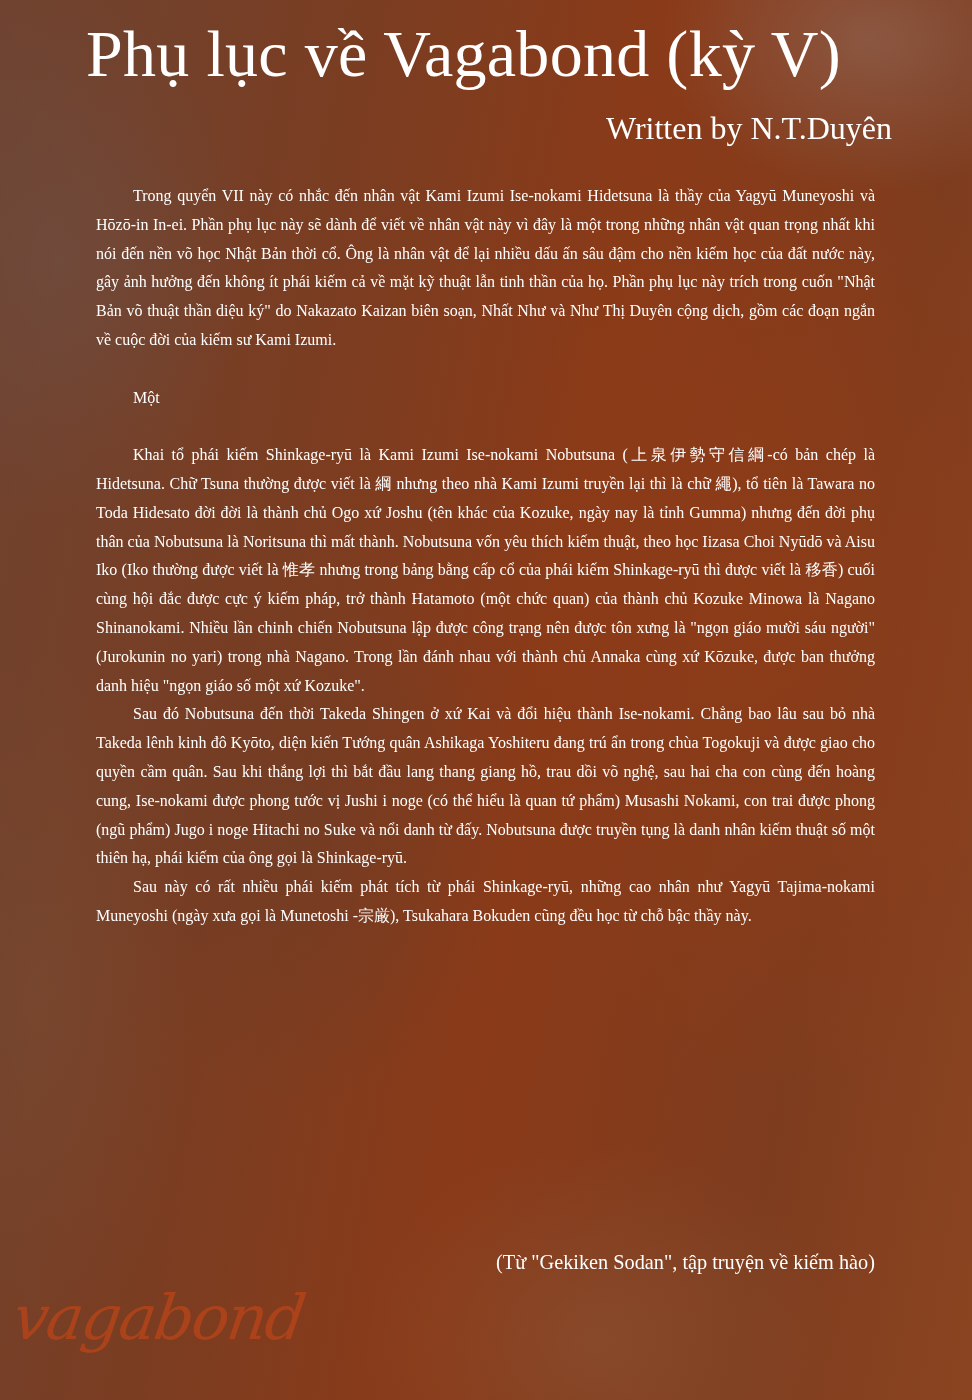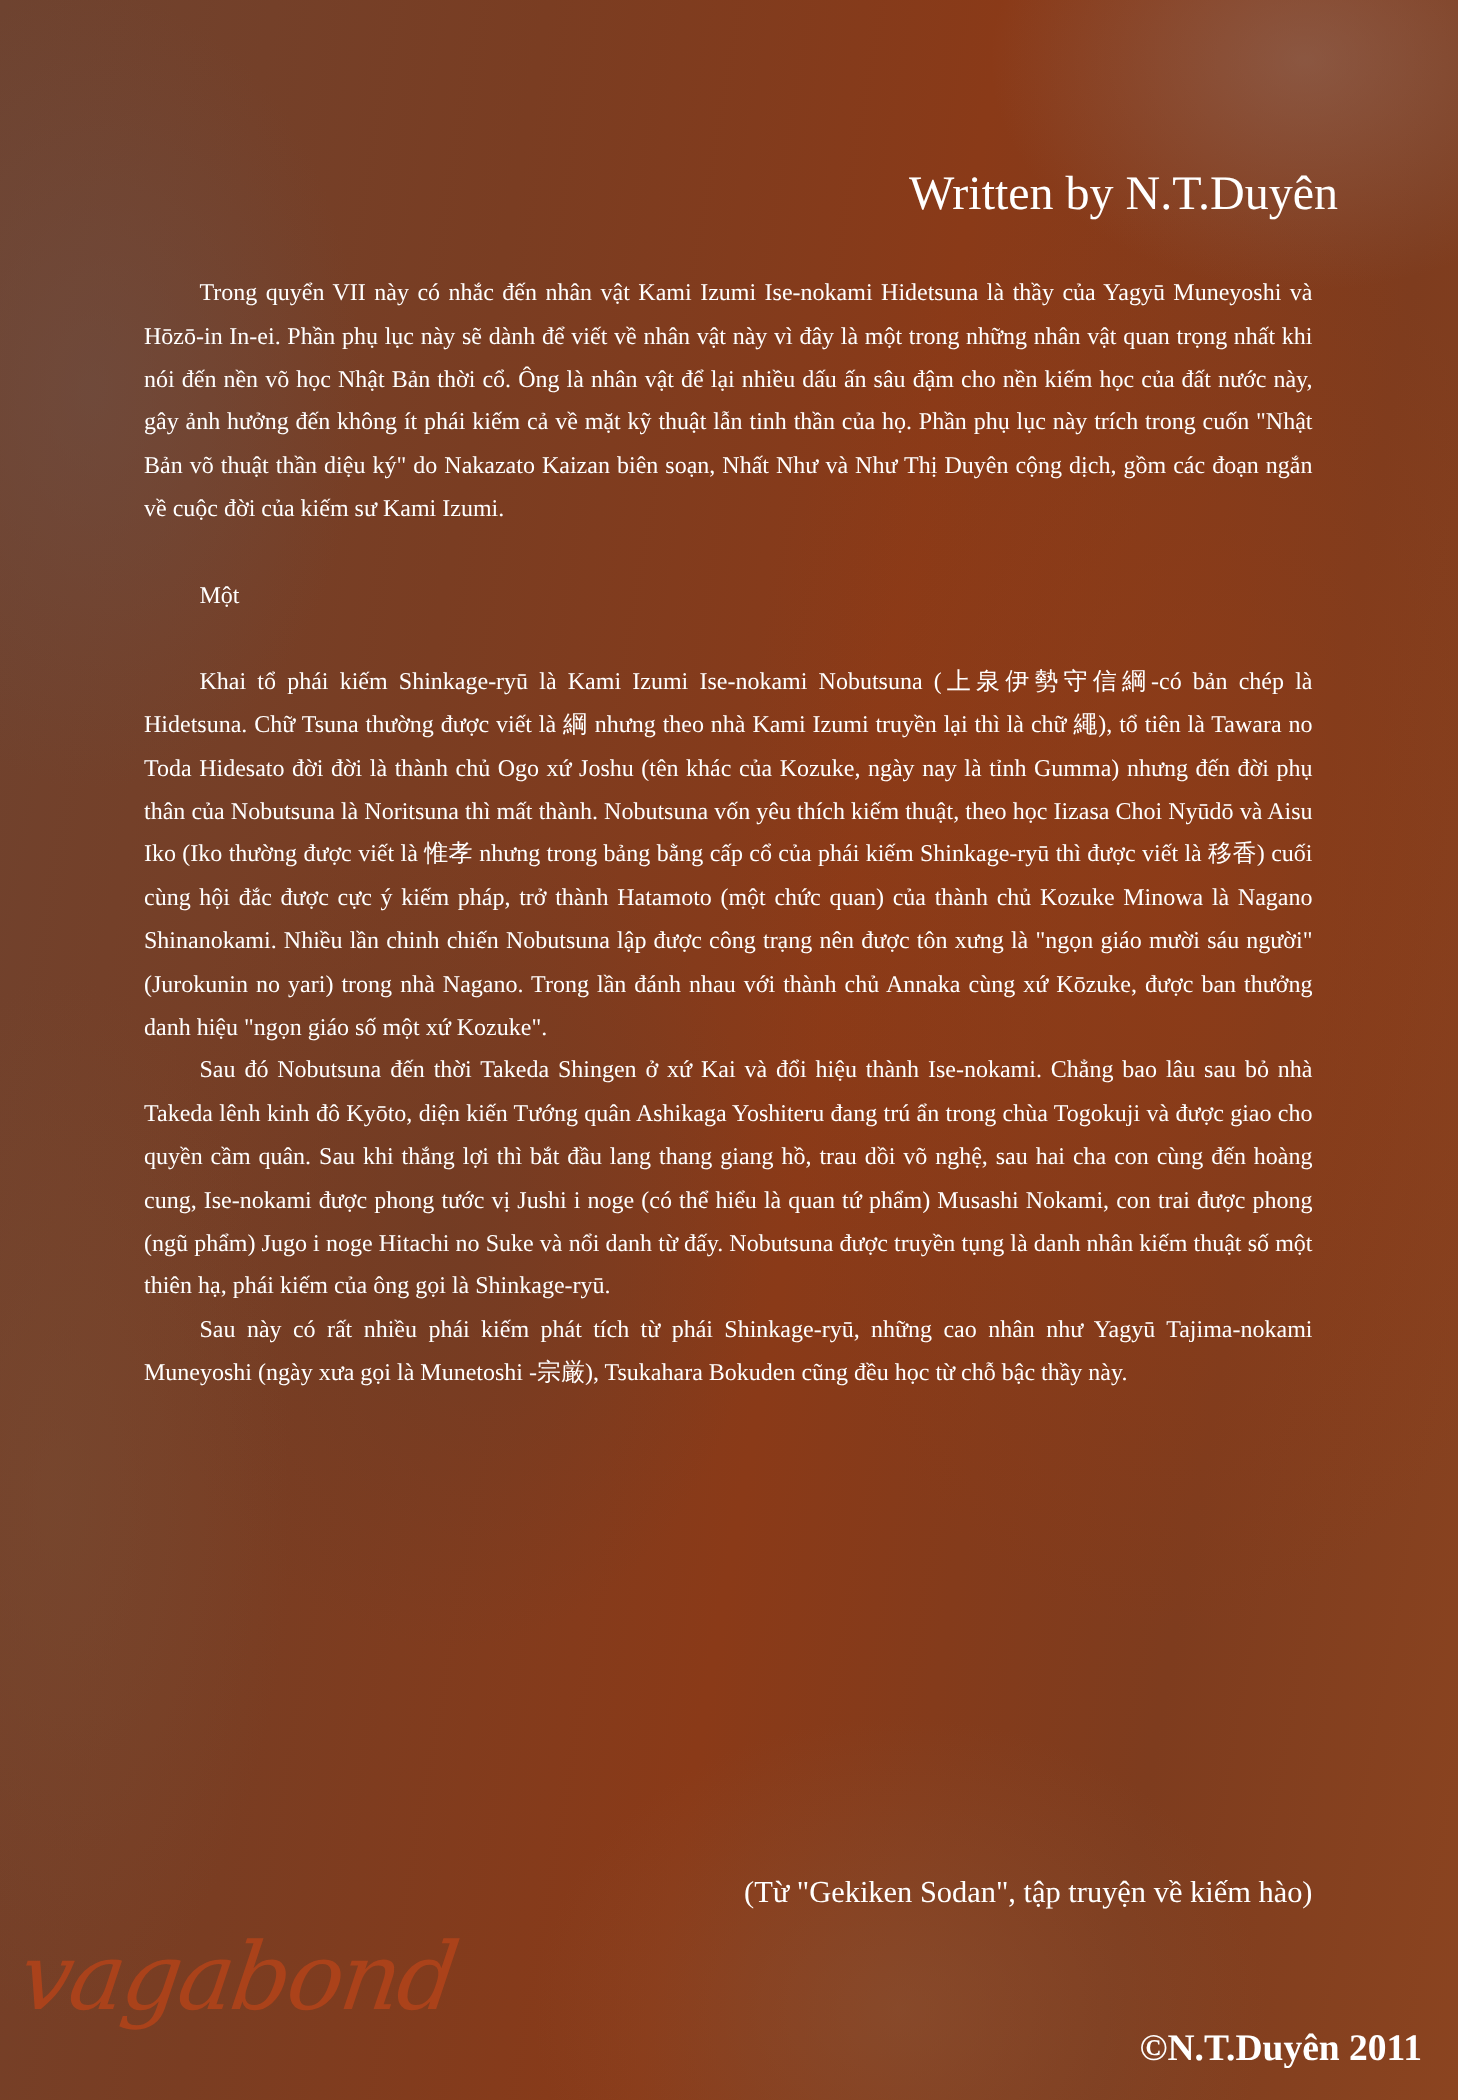"Phụ lục về Vagabond (kỳ" h1.title { html: none -> <h1>Phụ lục về Vagabond (kỳ V)</h1> }
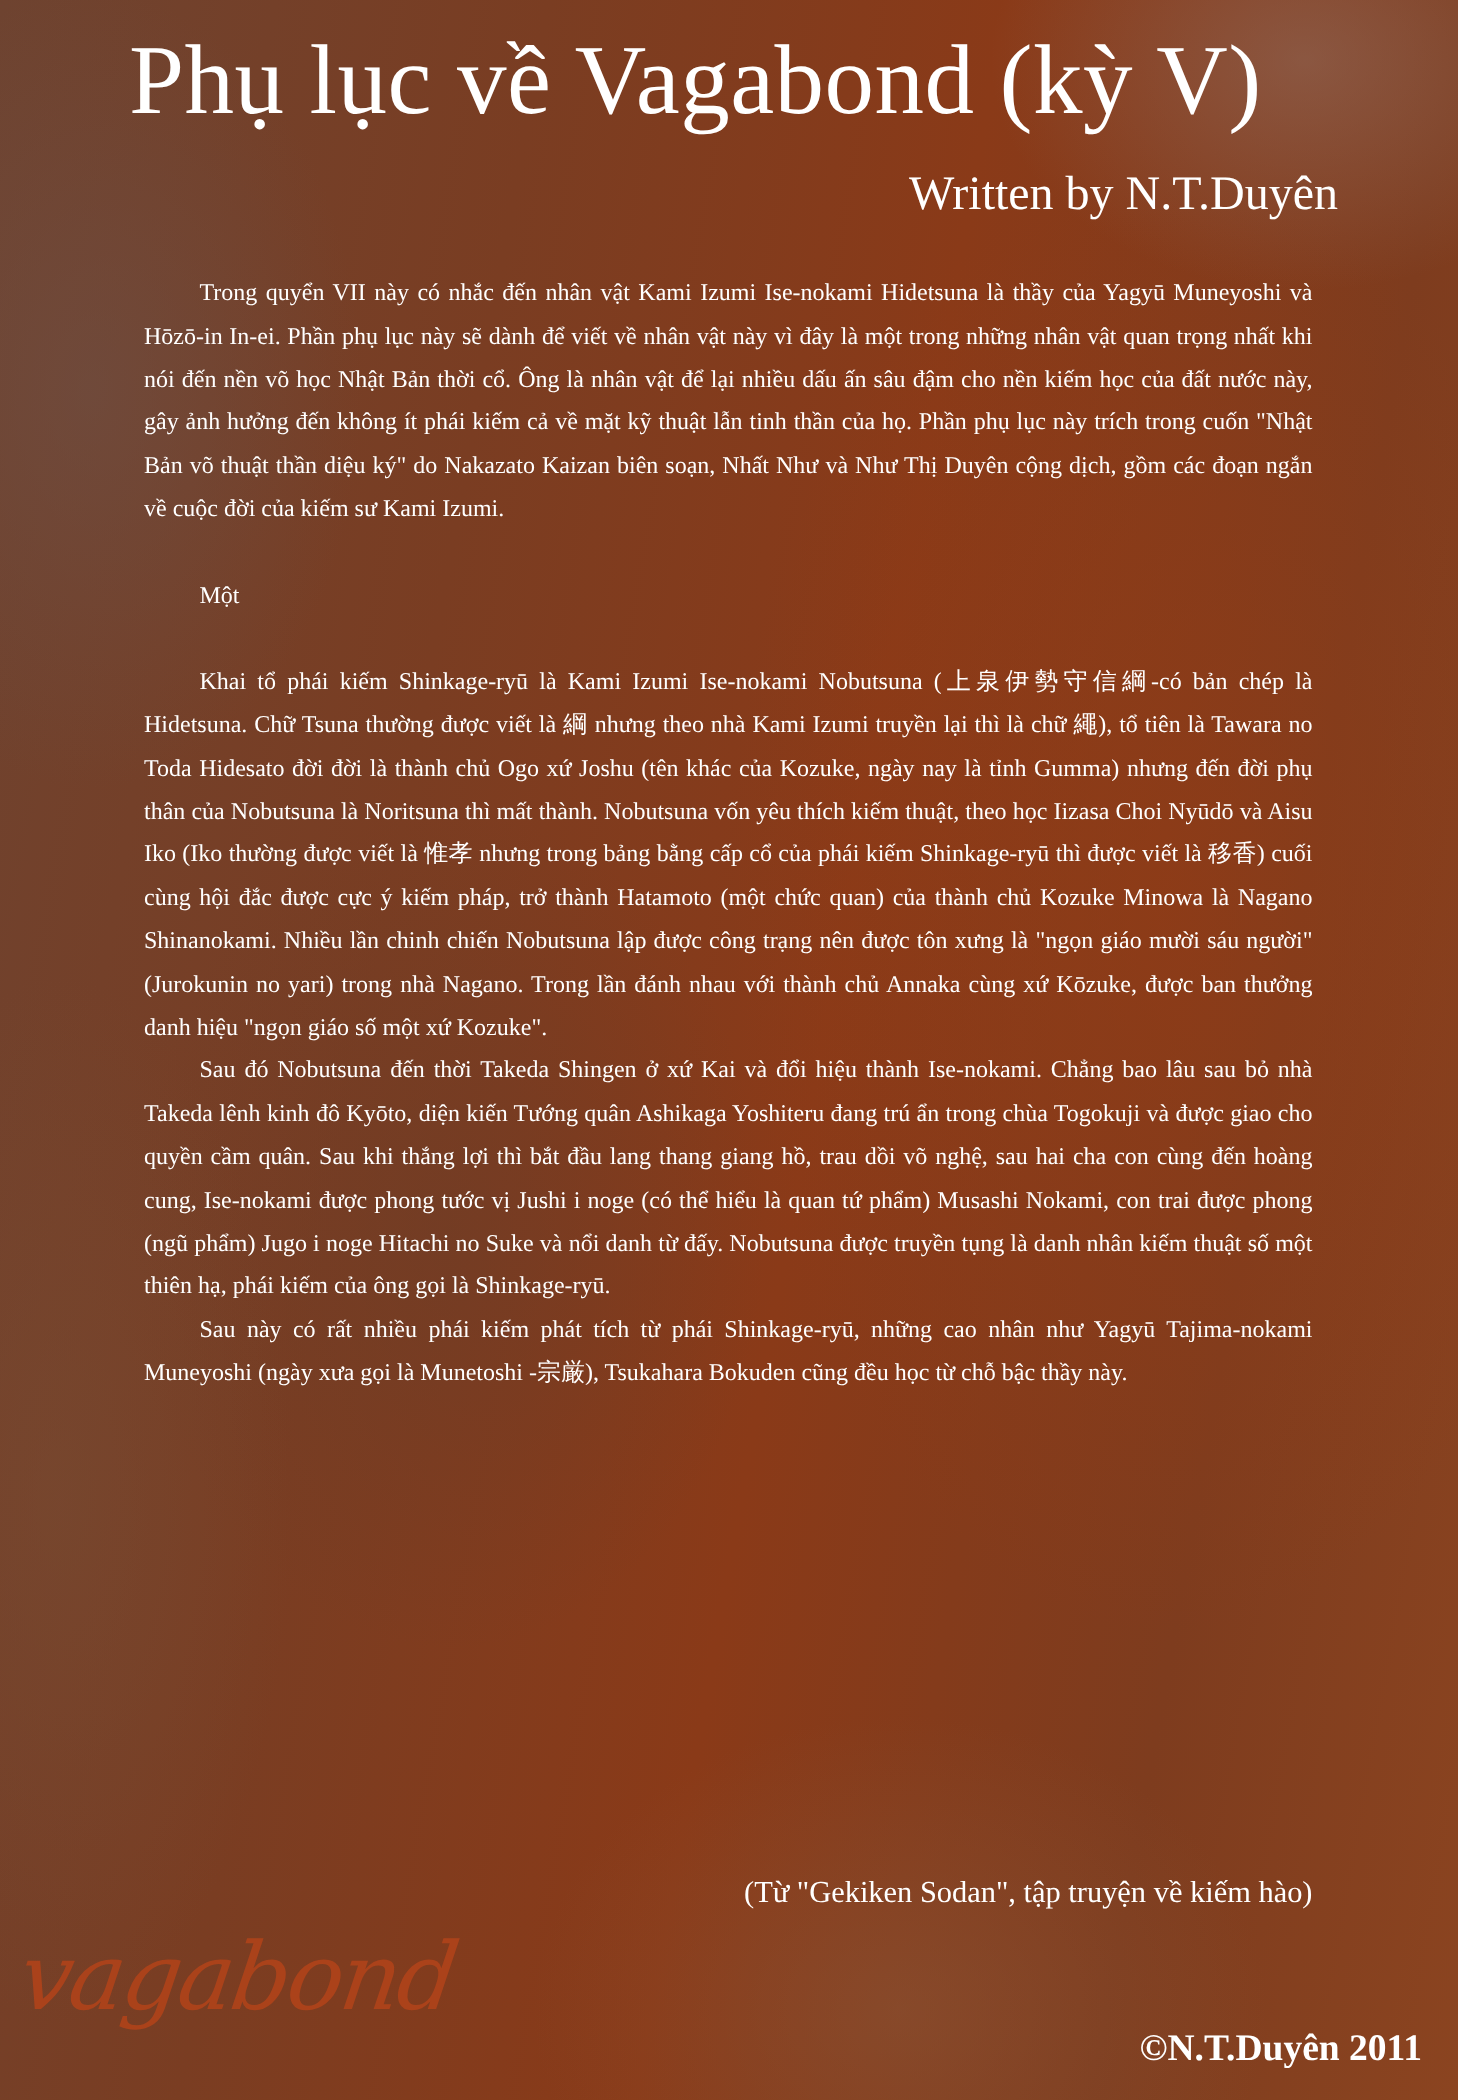"©N.T.Duyên 2011" div.copyright { html: <div>©N.T.Duyên 2011</div> -> none }
